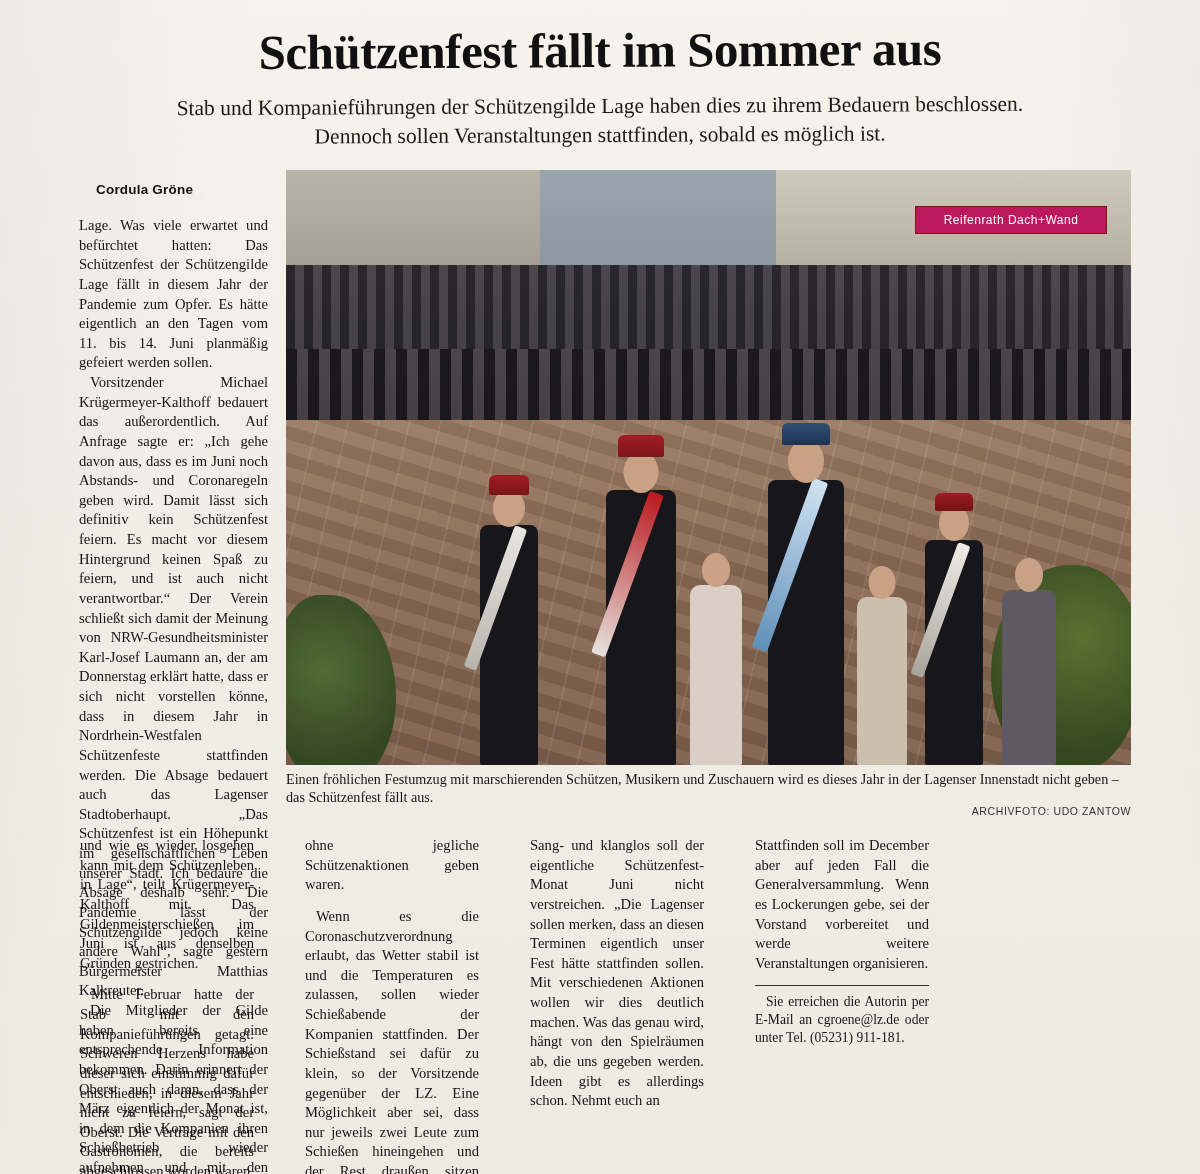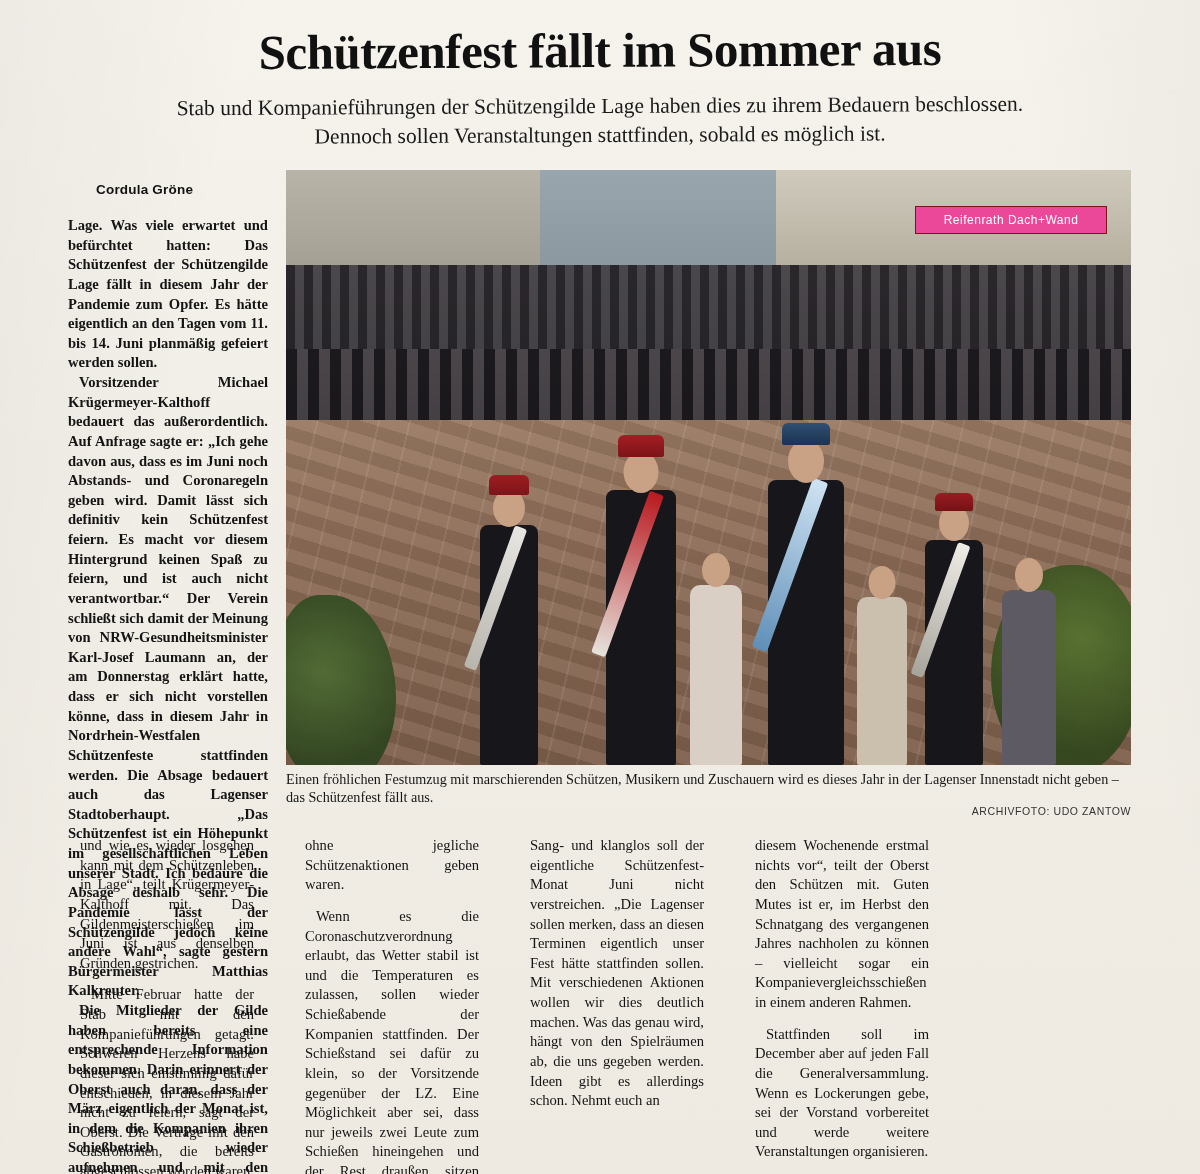"Lage. Was viele erwartet und" .lead-col p { font-weight: bold -> none; margin: 0 0 0 0 -> 0 0 0 11px }
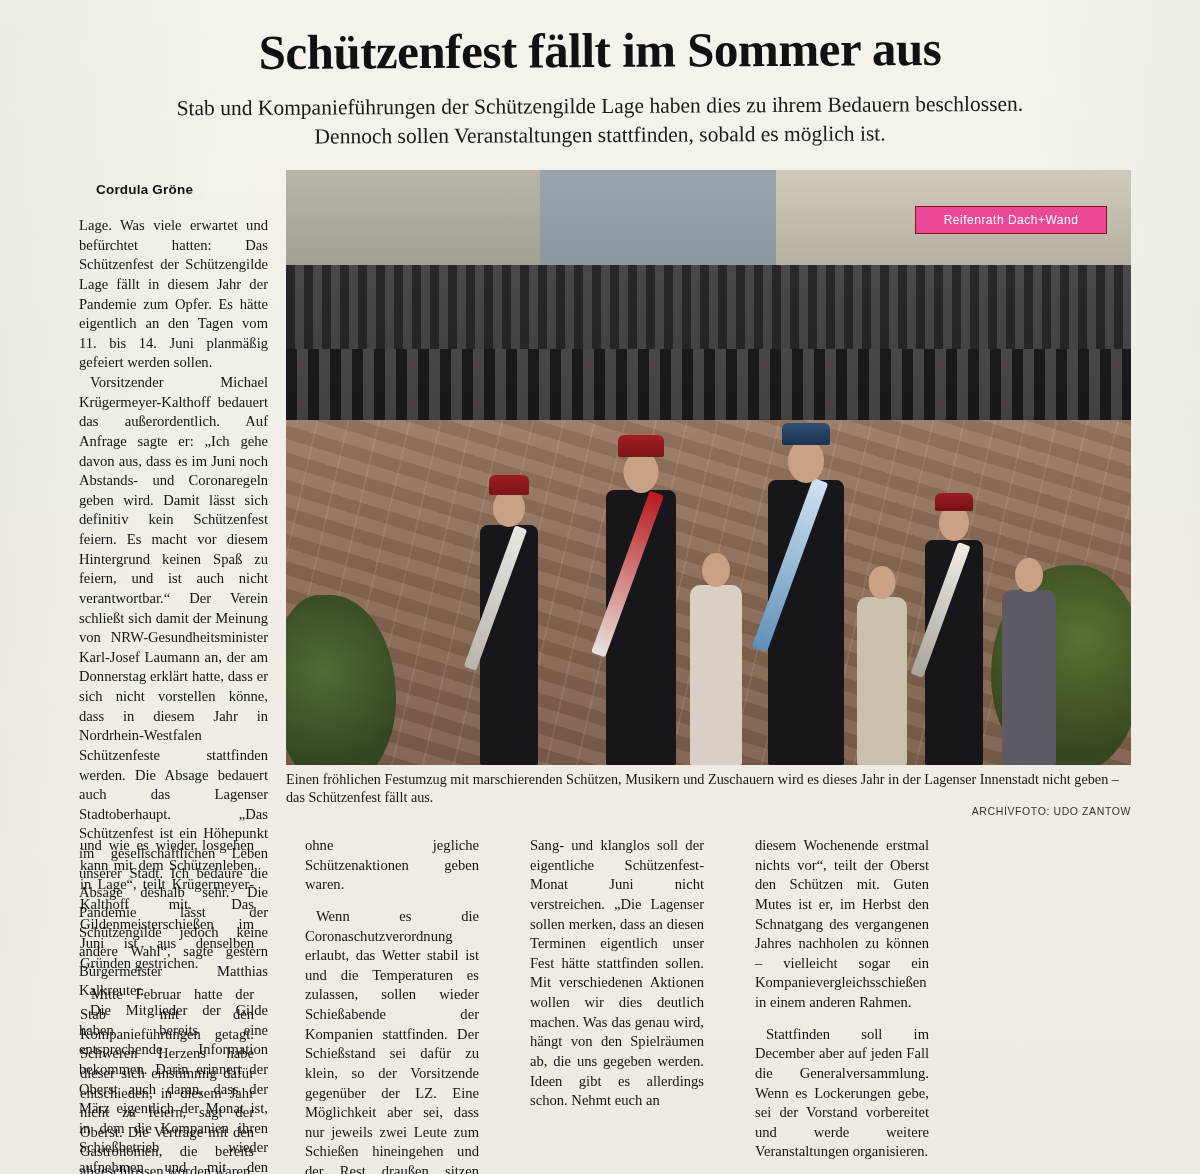"Reifenrath Dach+Wand" .photo .banner { background: #ec4899 -> #be185d }
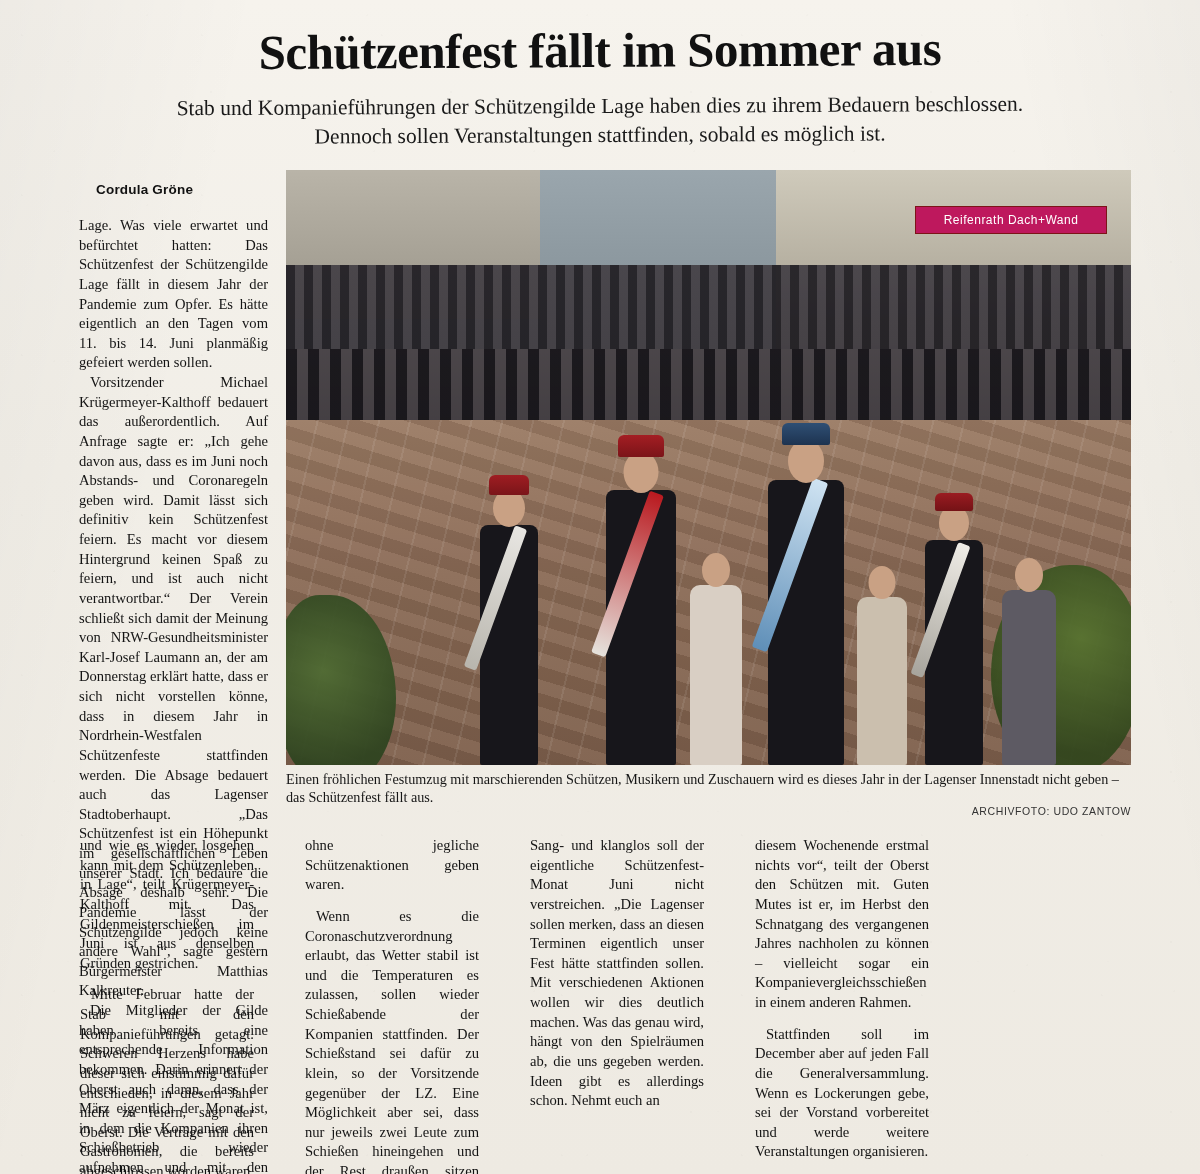"diesem Wochenende erstmal nichts vor“," p { html: <p>diesem Wochenende erstmal nichts vor“, teilt der Oberst den Schützen mit. Guten Mutes ist er, im Herbst den Schnatgang des vergangenen Jahres nachholen zu können – vielleicht sogar ein Kompanievergleichsschießen in einem anderen Rahmen.</p> -> none }
